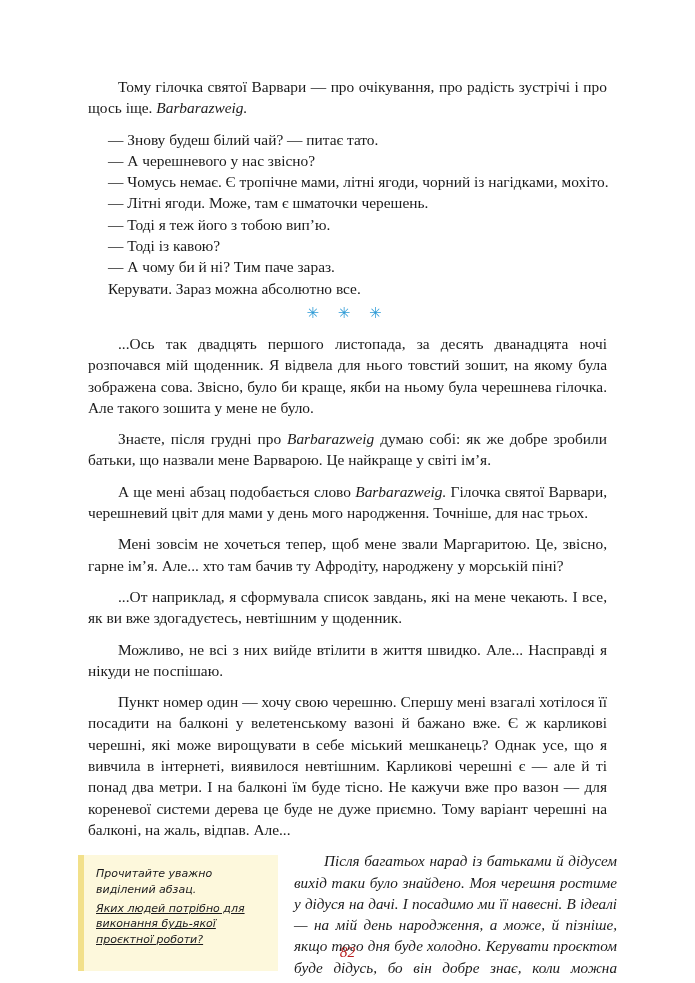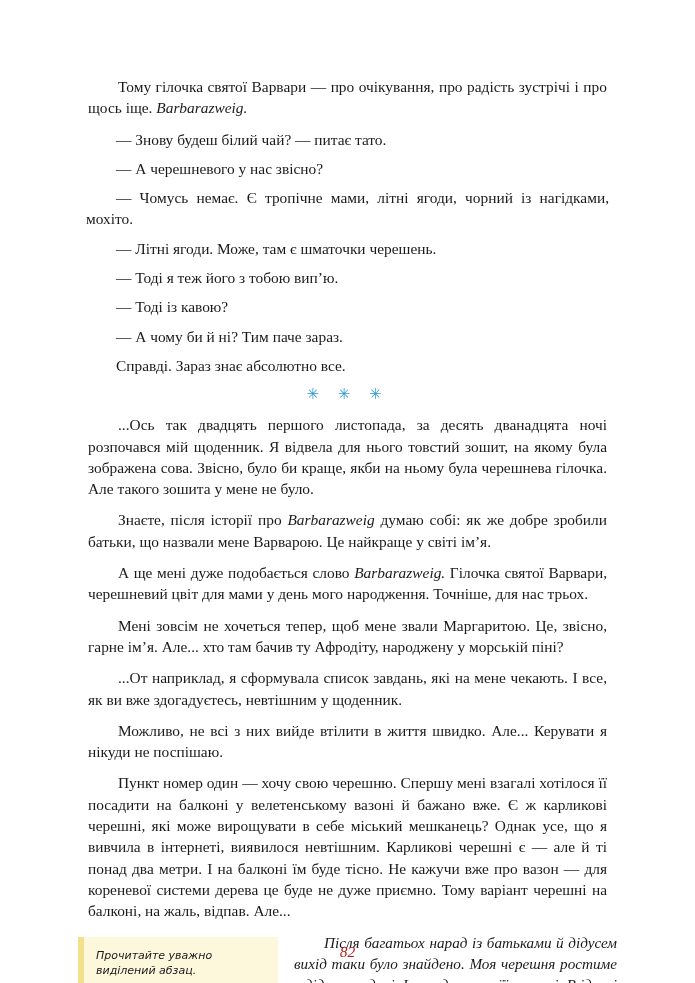"— Знову будеш білий чай?" p.dialog { margin: 8px -> 0 }
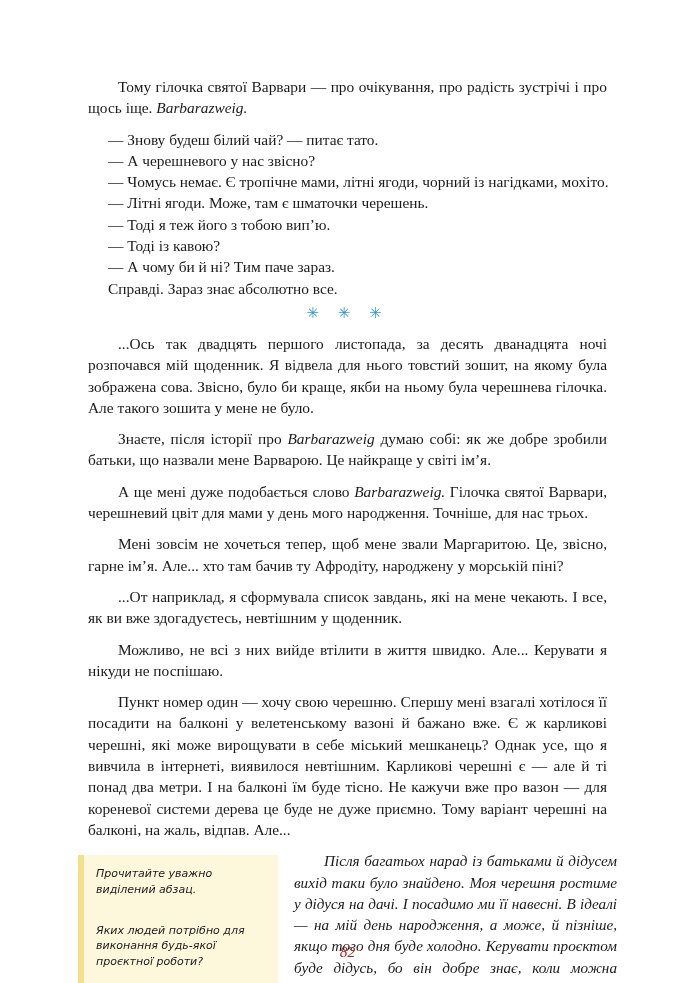"Справді. Зараз знає абсолютно все." p.dialog { text: Справді. Зараз знає -> Керувати. Зараз можна }
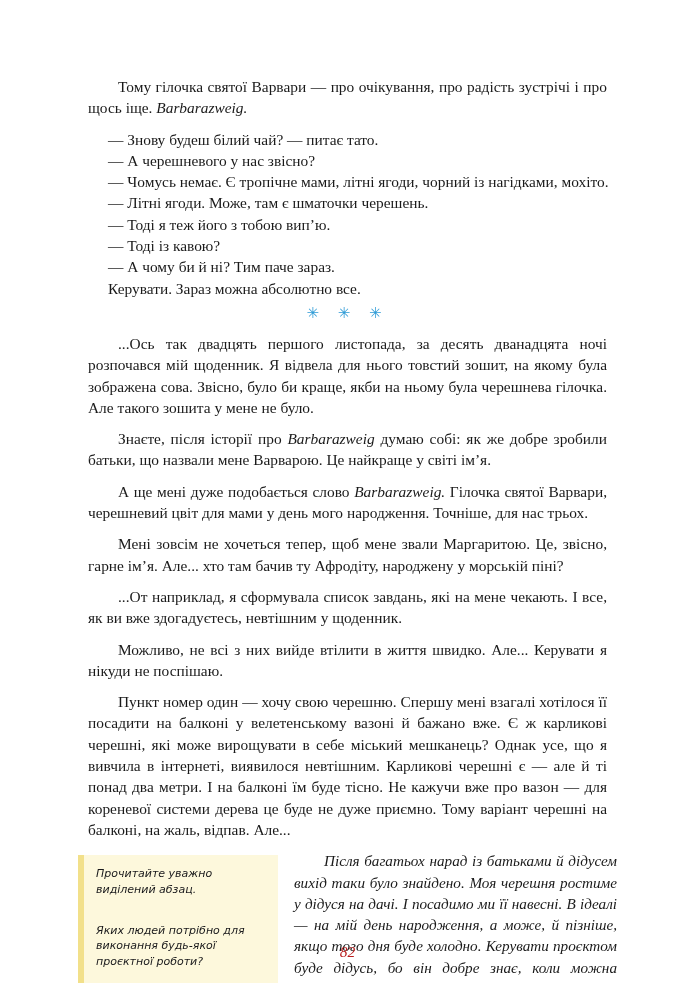"Знаєте, після історії про" span { text: історії -> грудні }
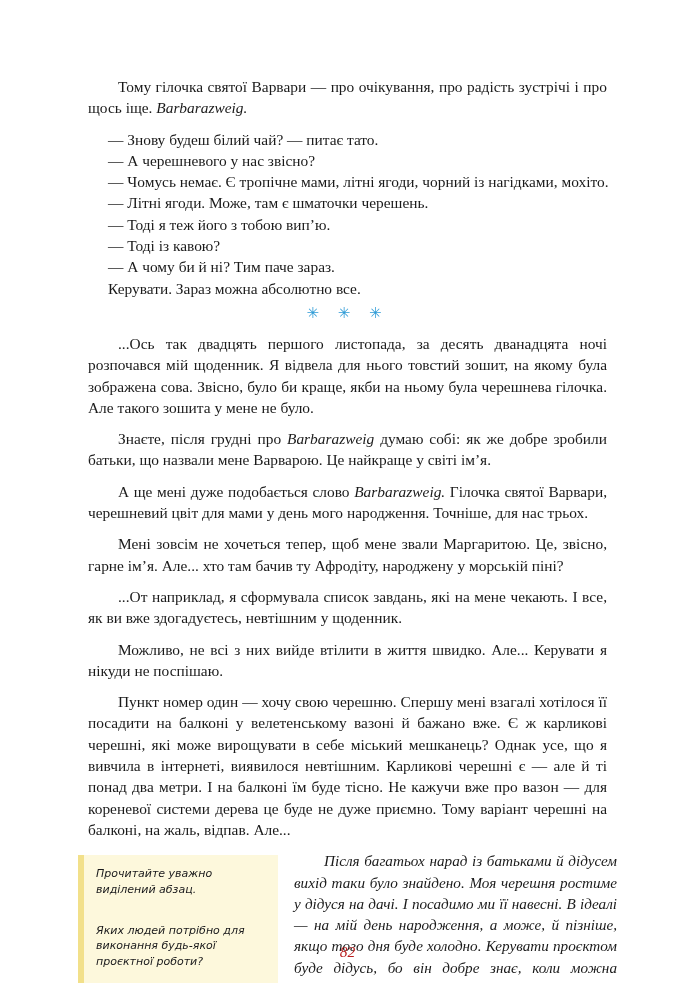"А ще мені дуже подобається" span { text: дуже -> абзац }
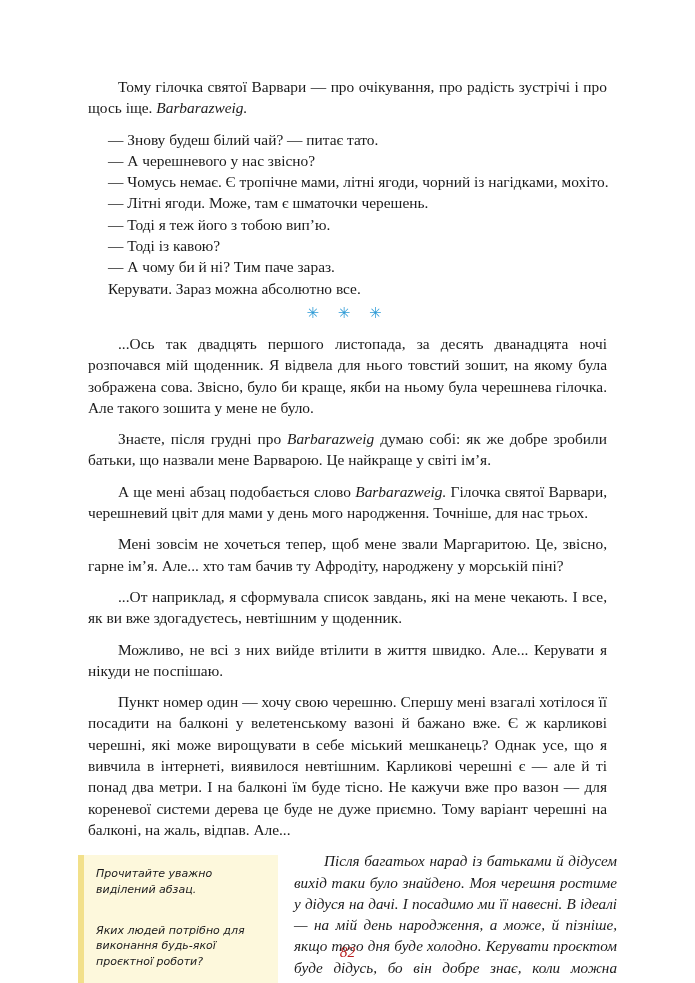"Можливо, не всі з них" p.body-par { text: Керувати -> Насправді }
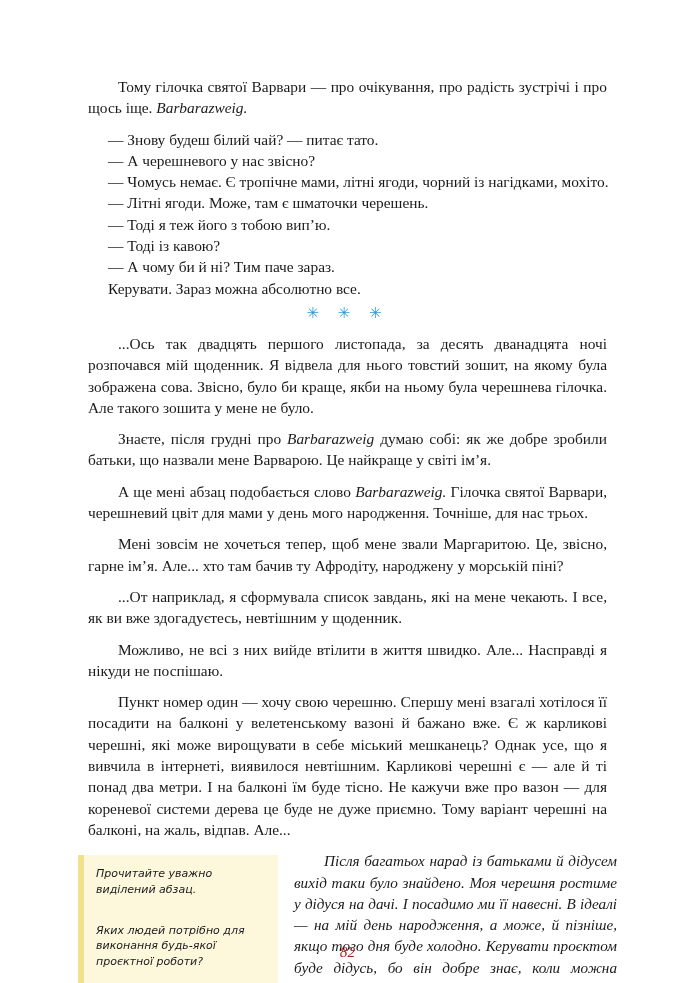"Яких людей потрібно для виконання" .tipbox p + p { margin-top: 26px -> 4px; text-decoration: none -> underline }
